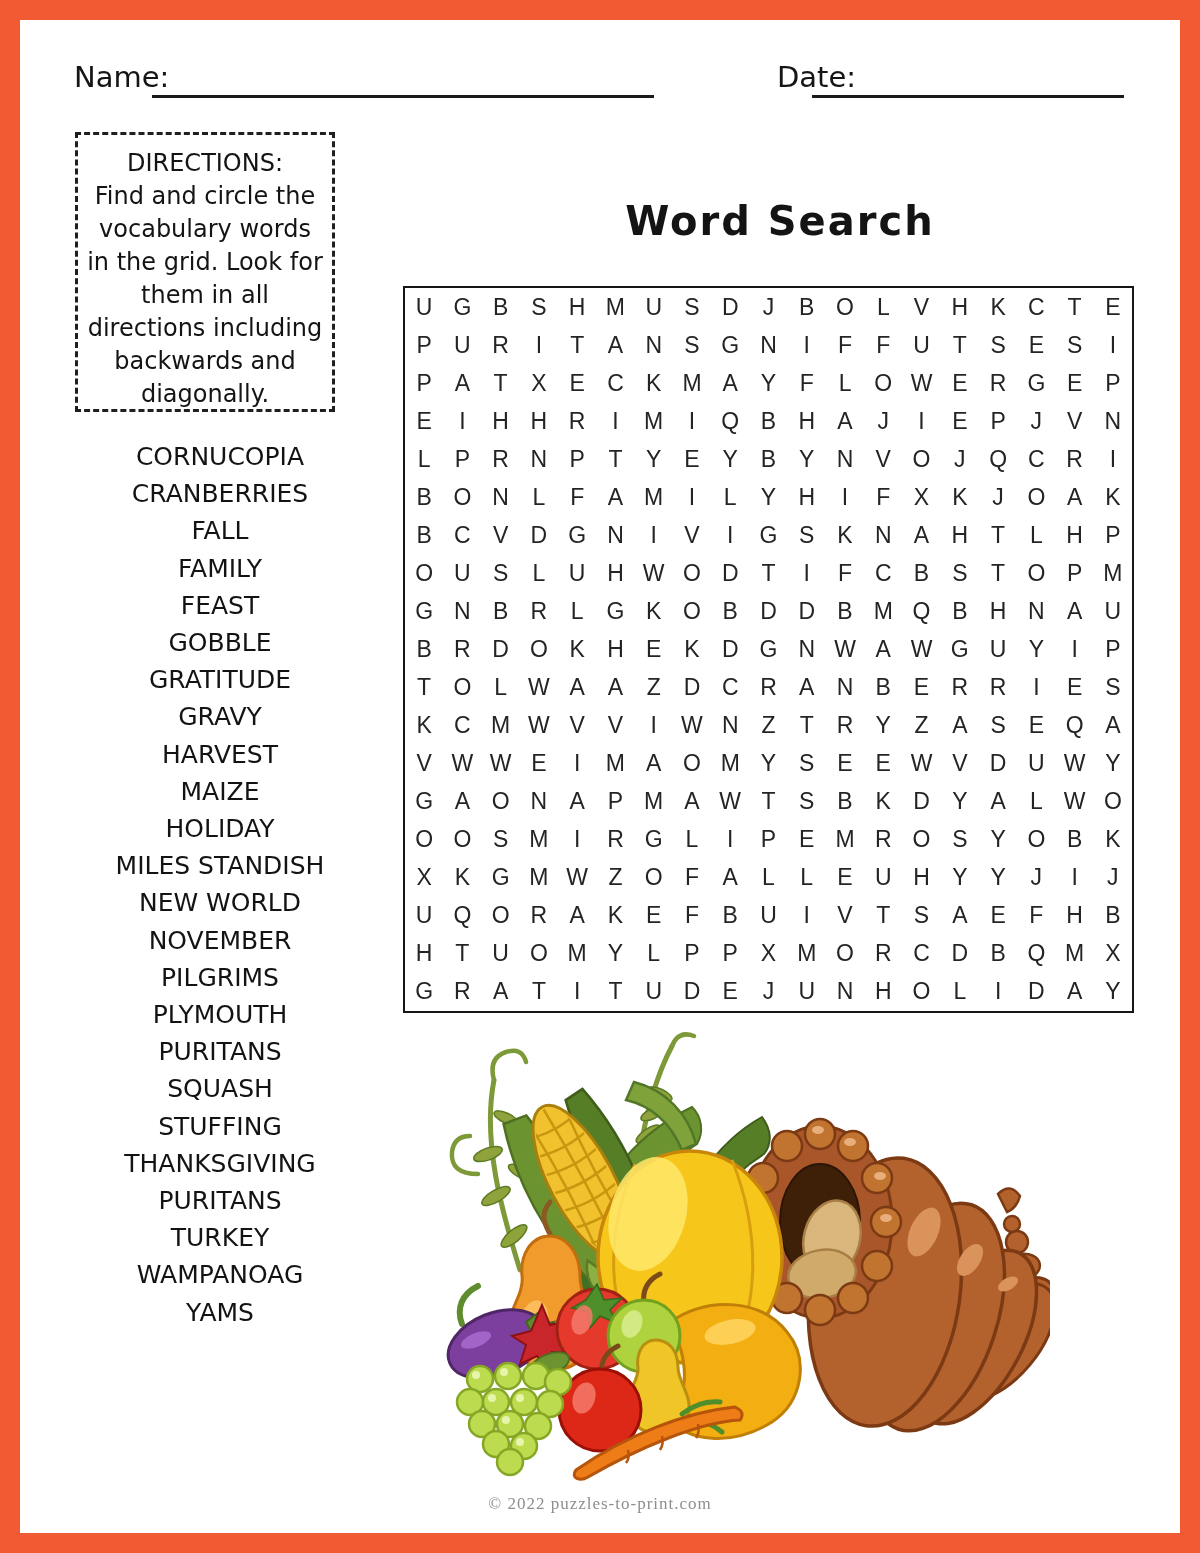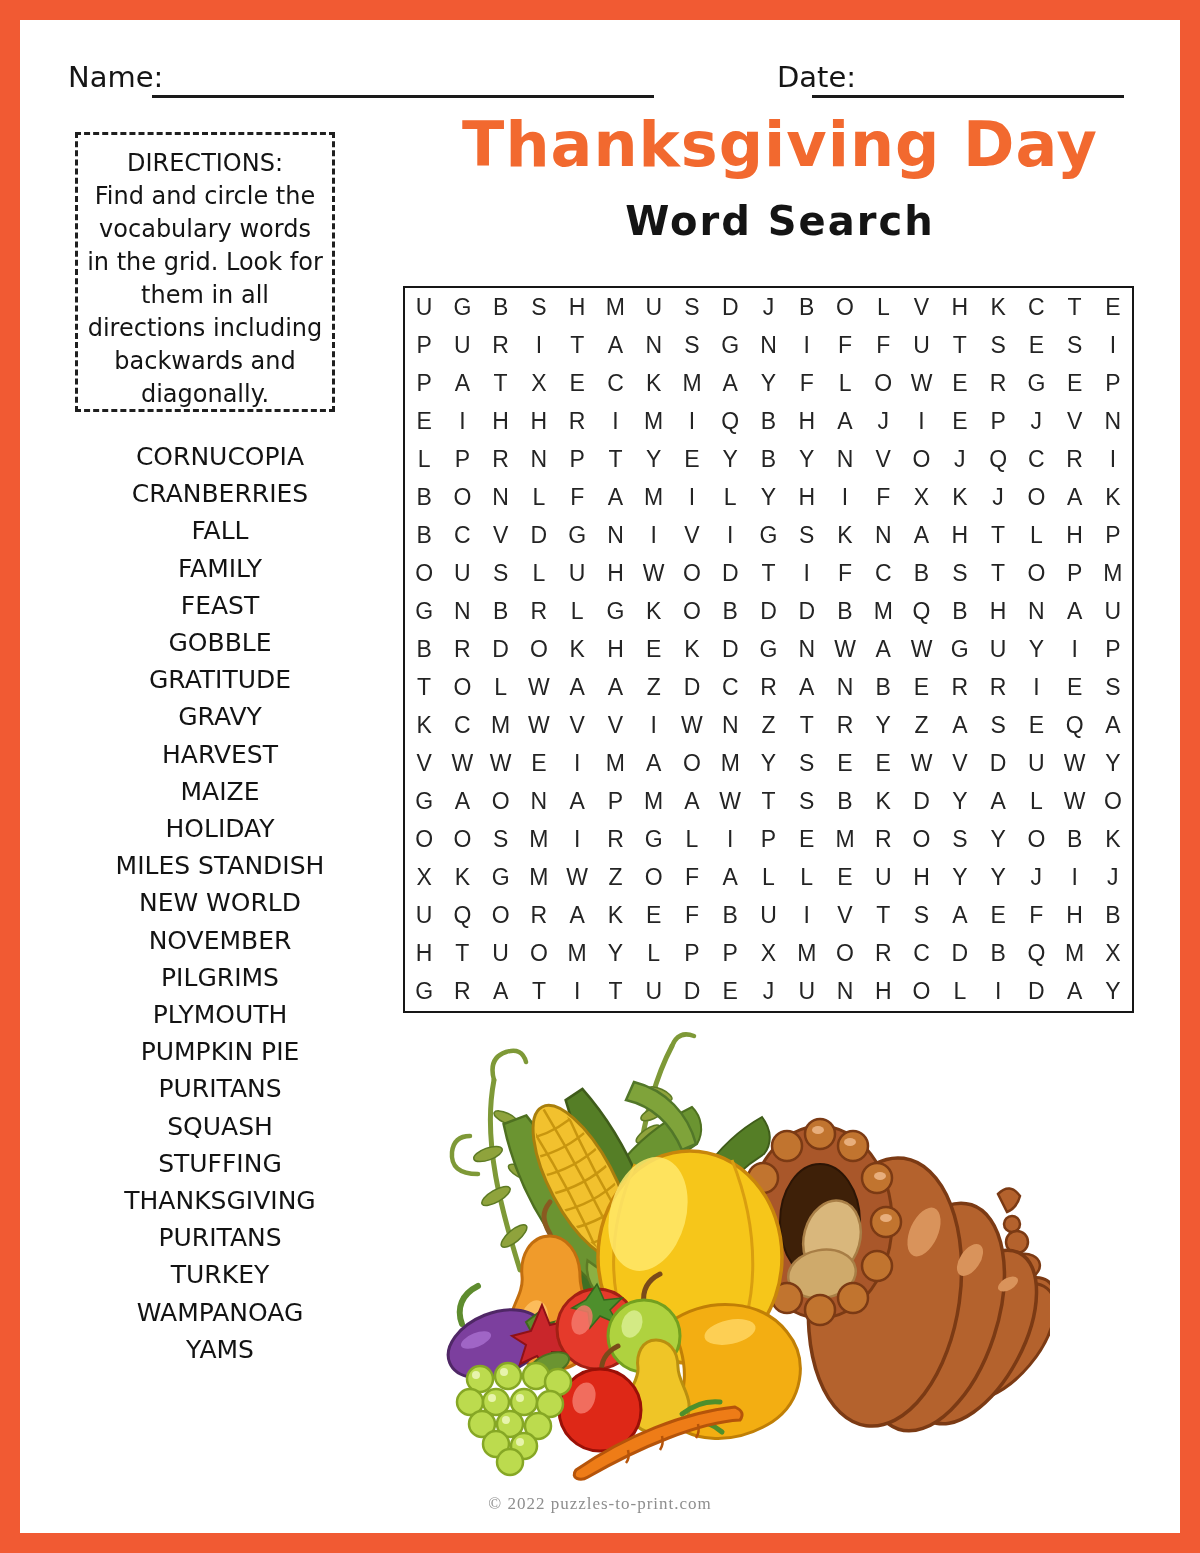"Name:" .name-label { left: 48px -> 54px }
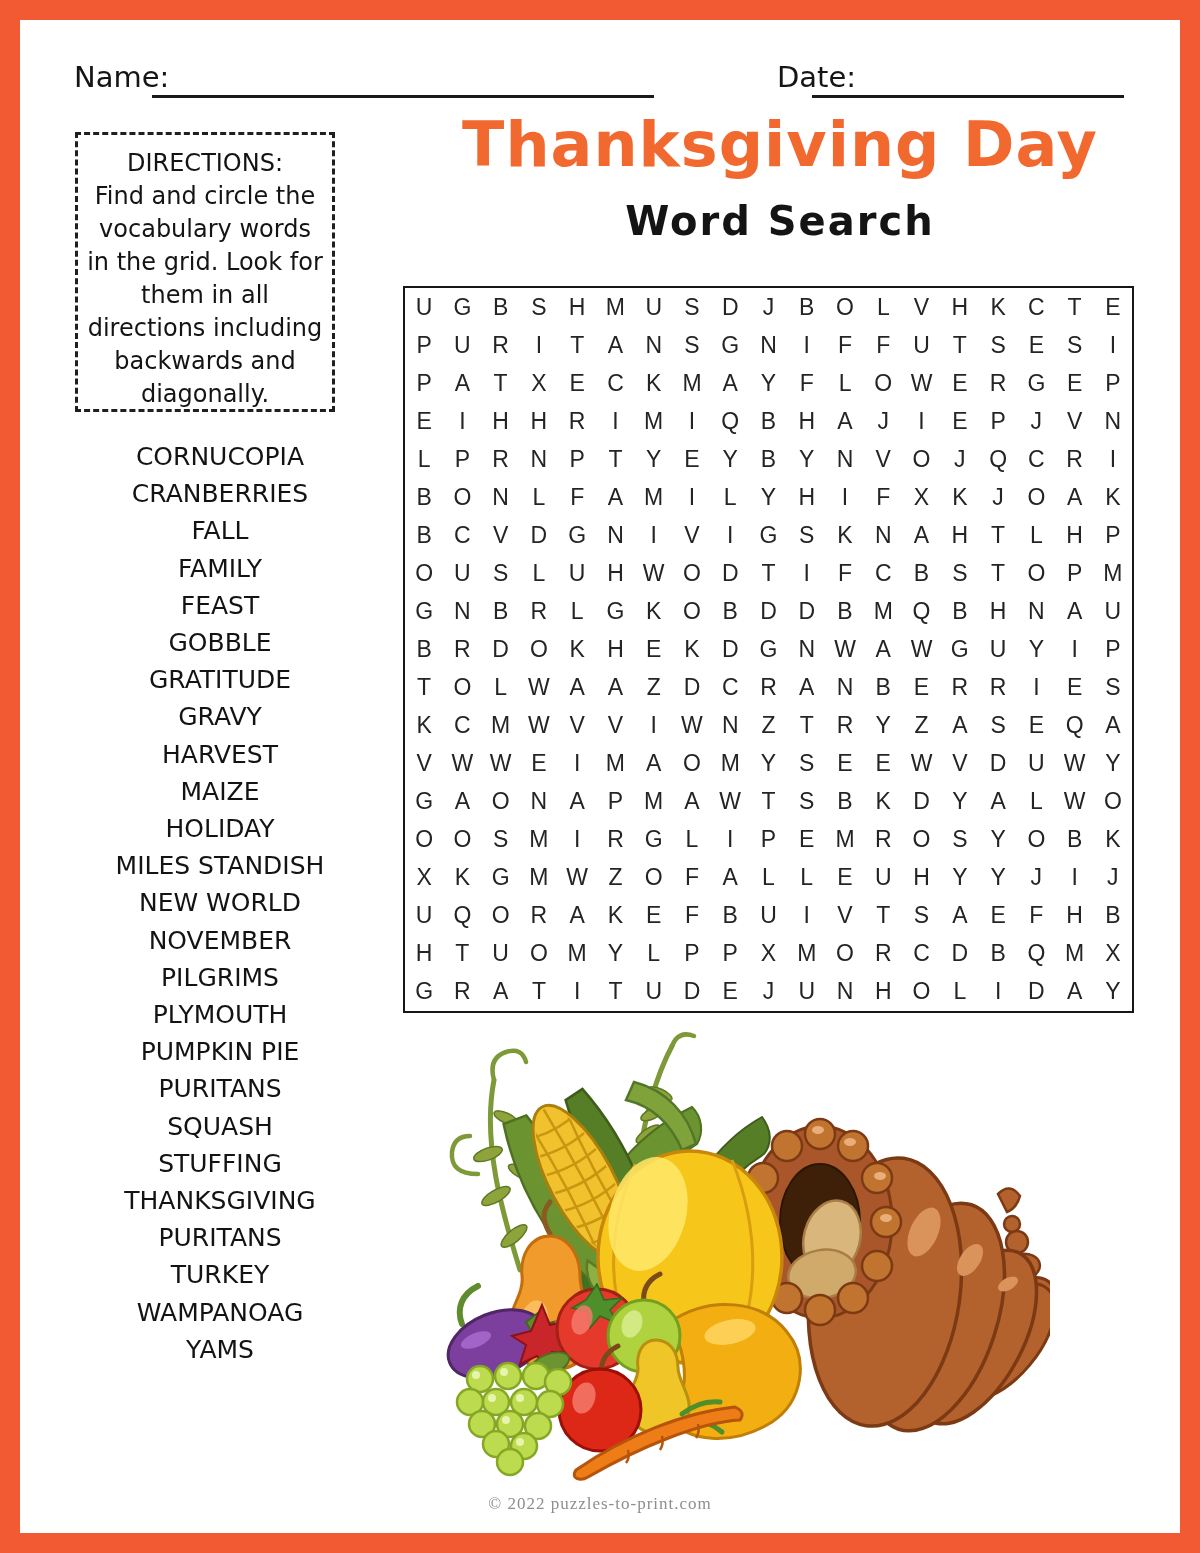"Thanksgiving Day" div.abs { html: <div>Thanksgiving Day</div> -> none }
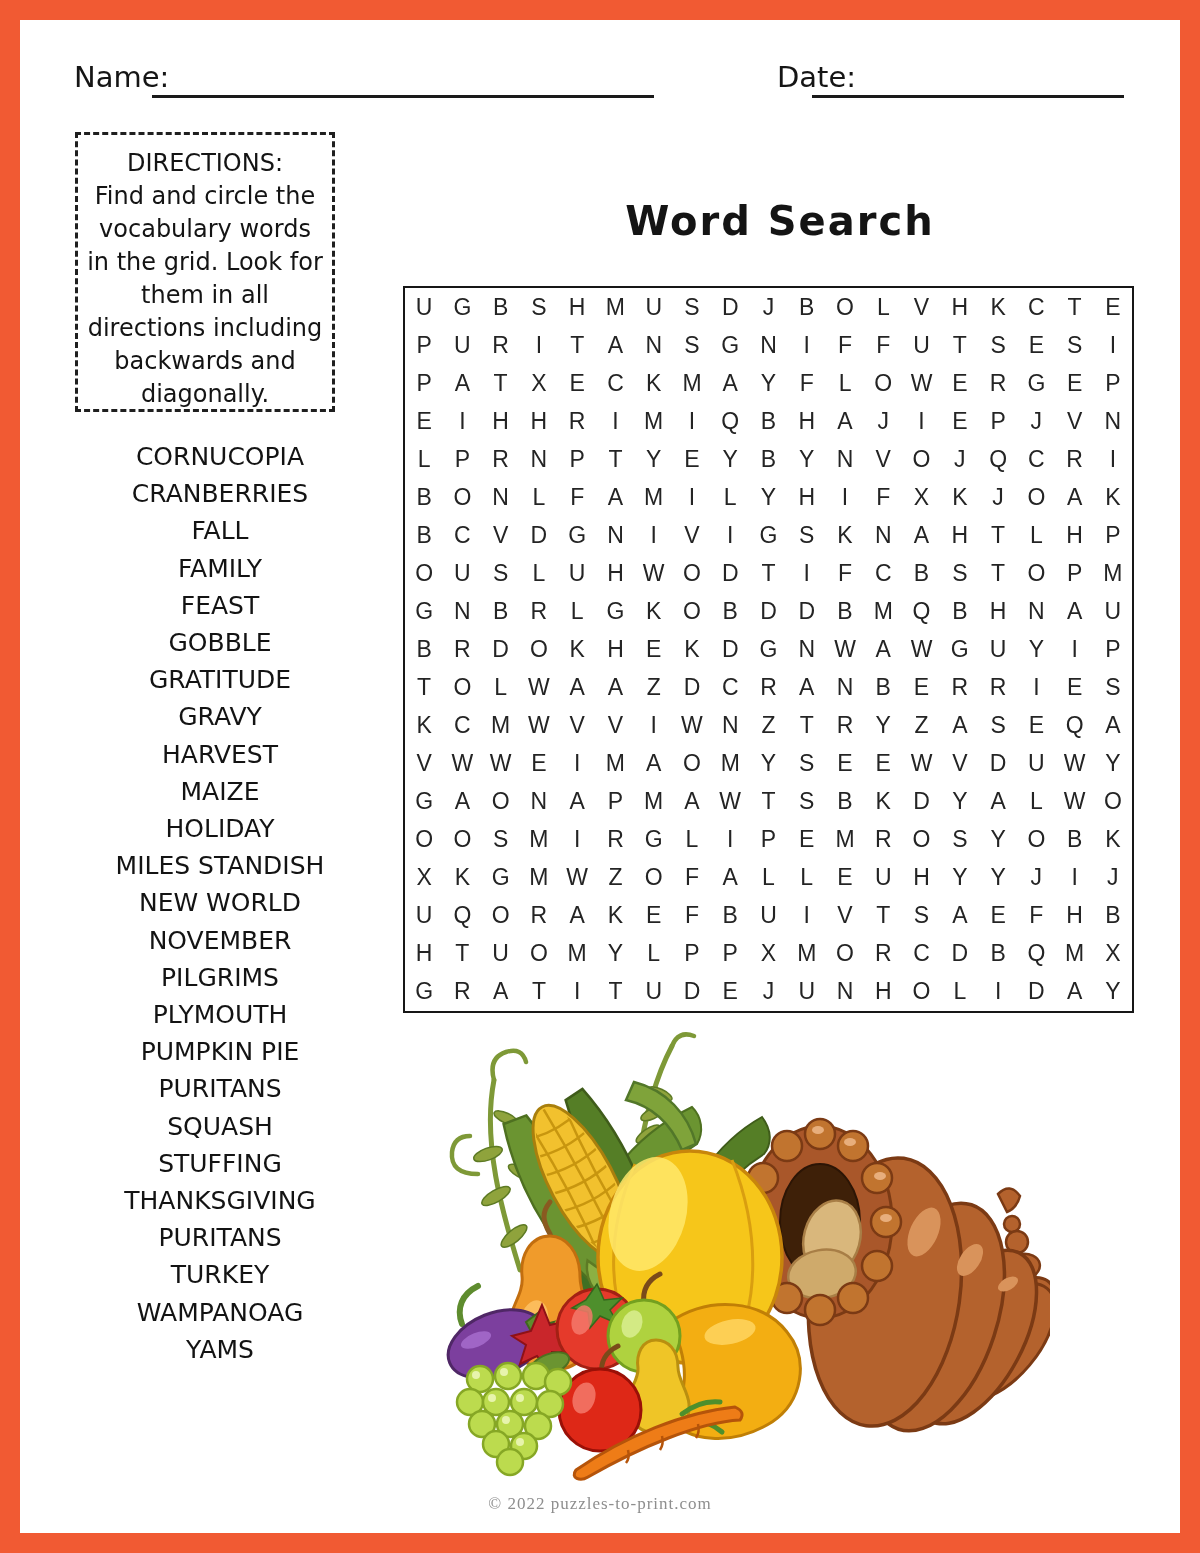"PUMPKIN PIE" li { html: <li>PUMPKIN PIE</li> -> none }
